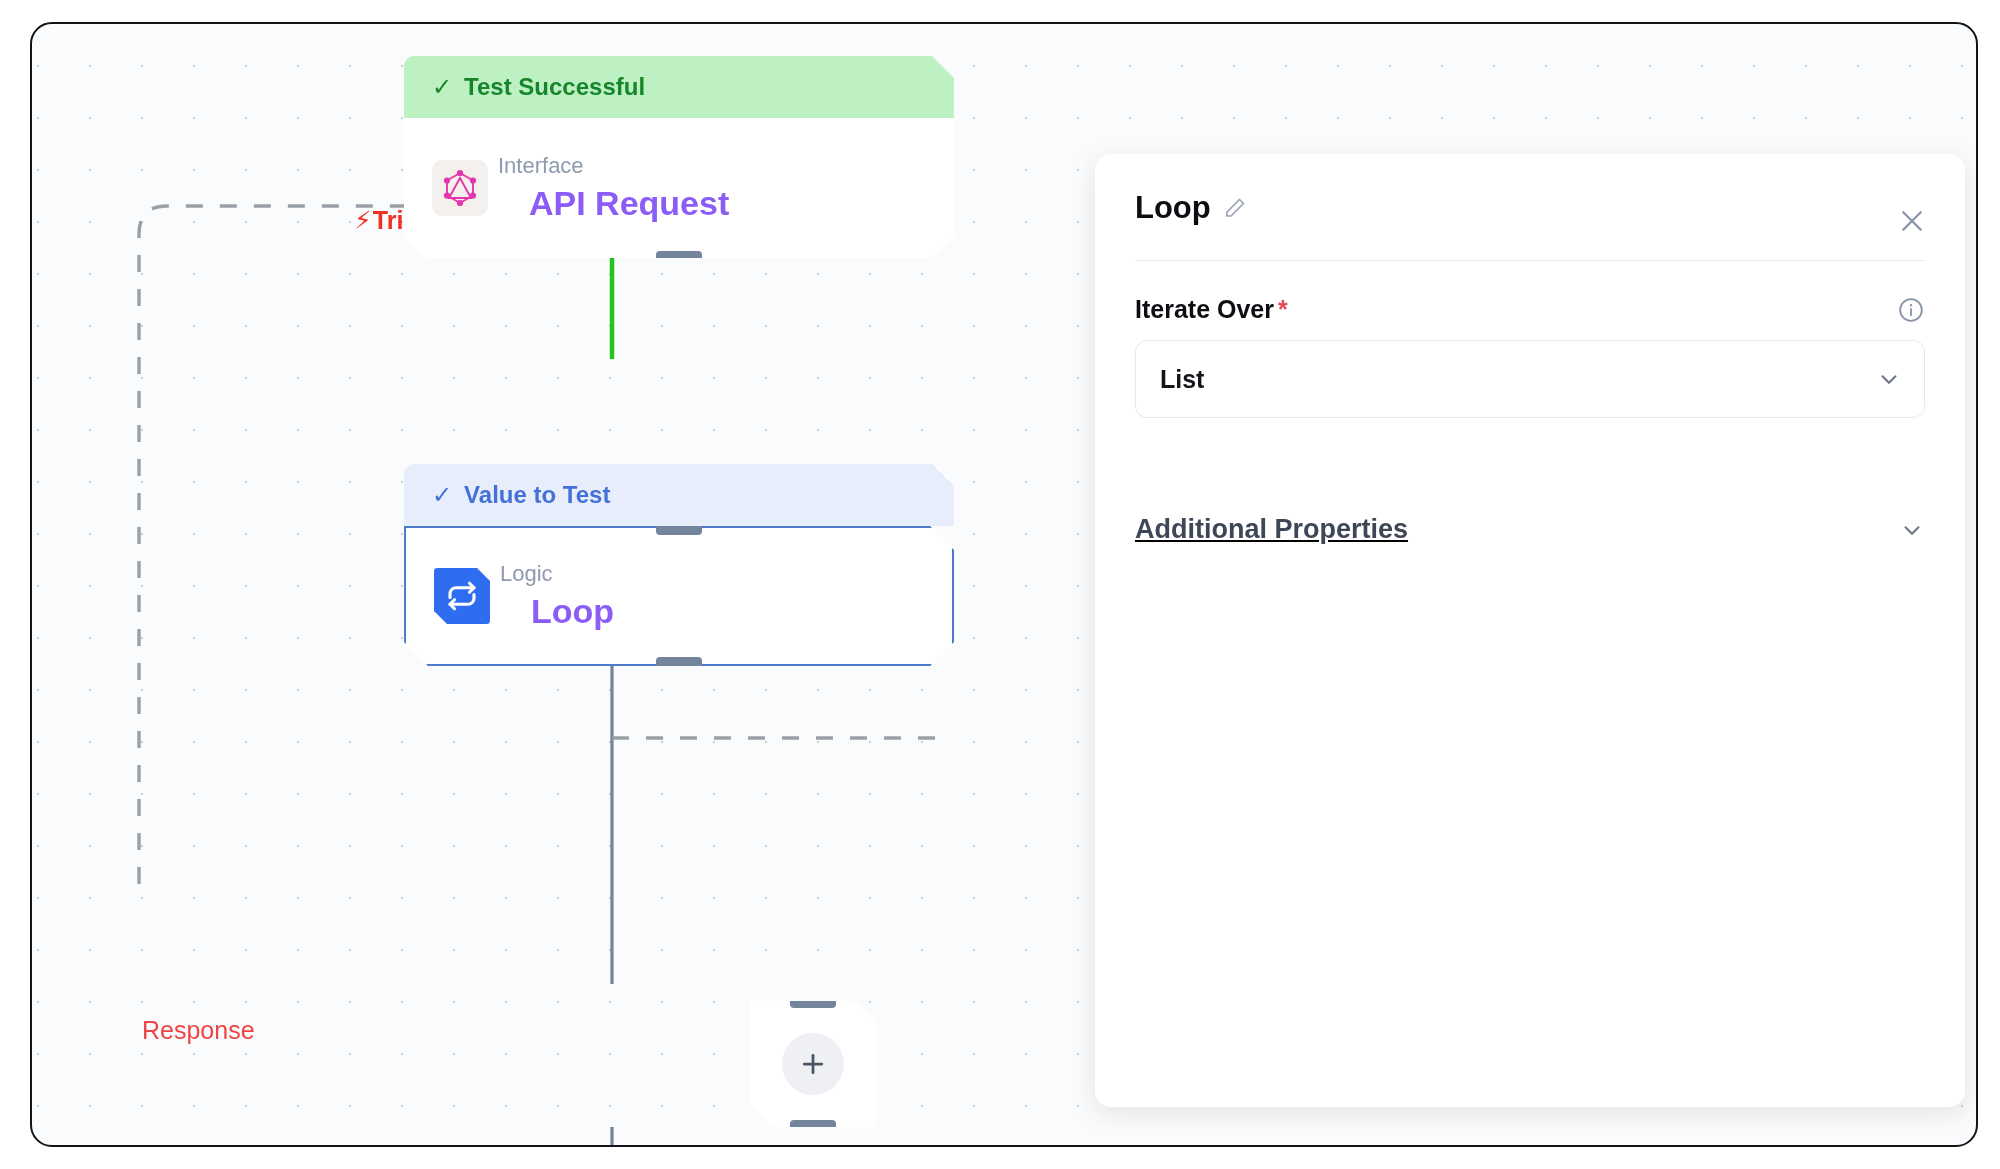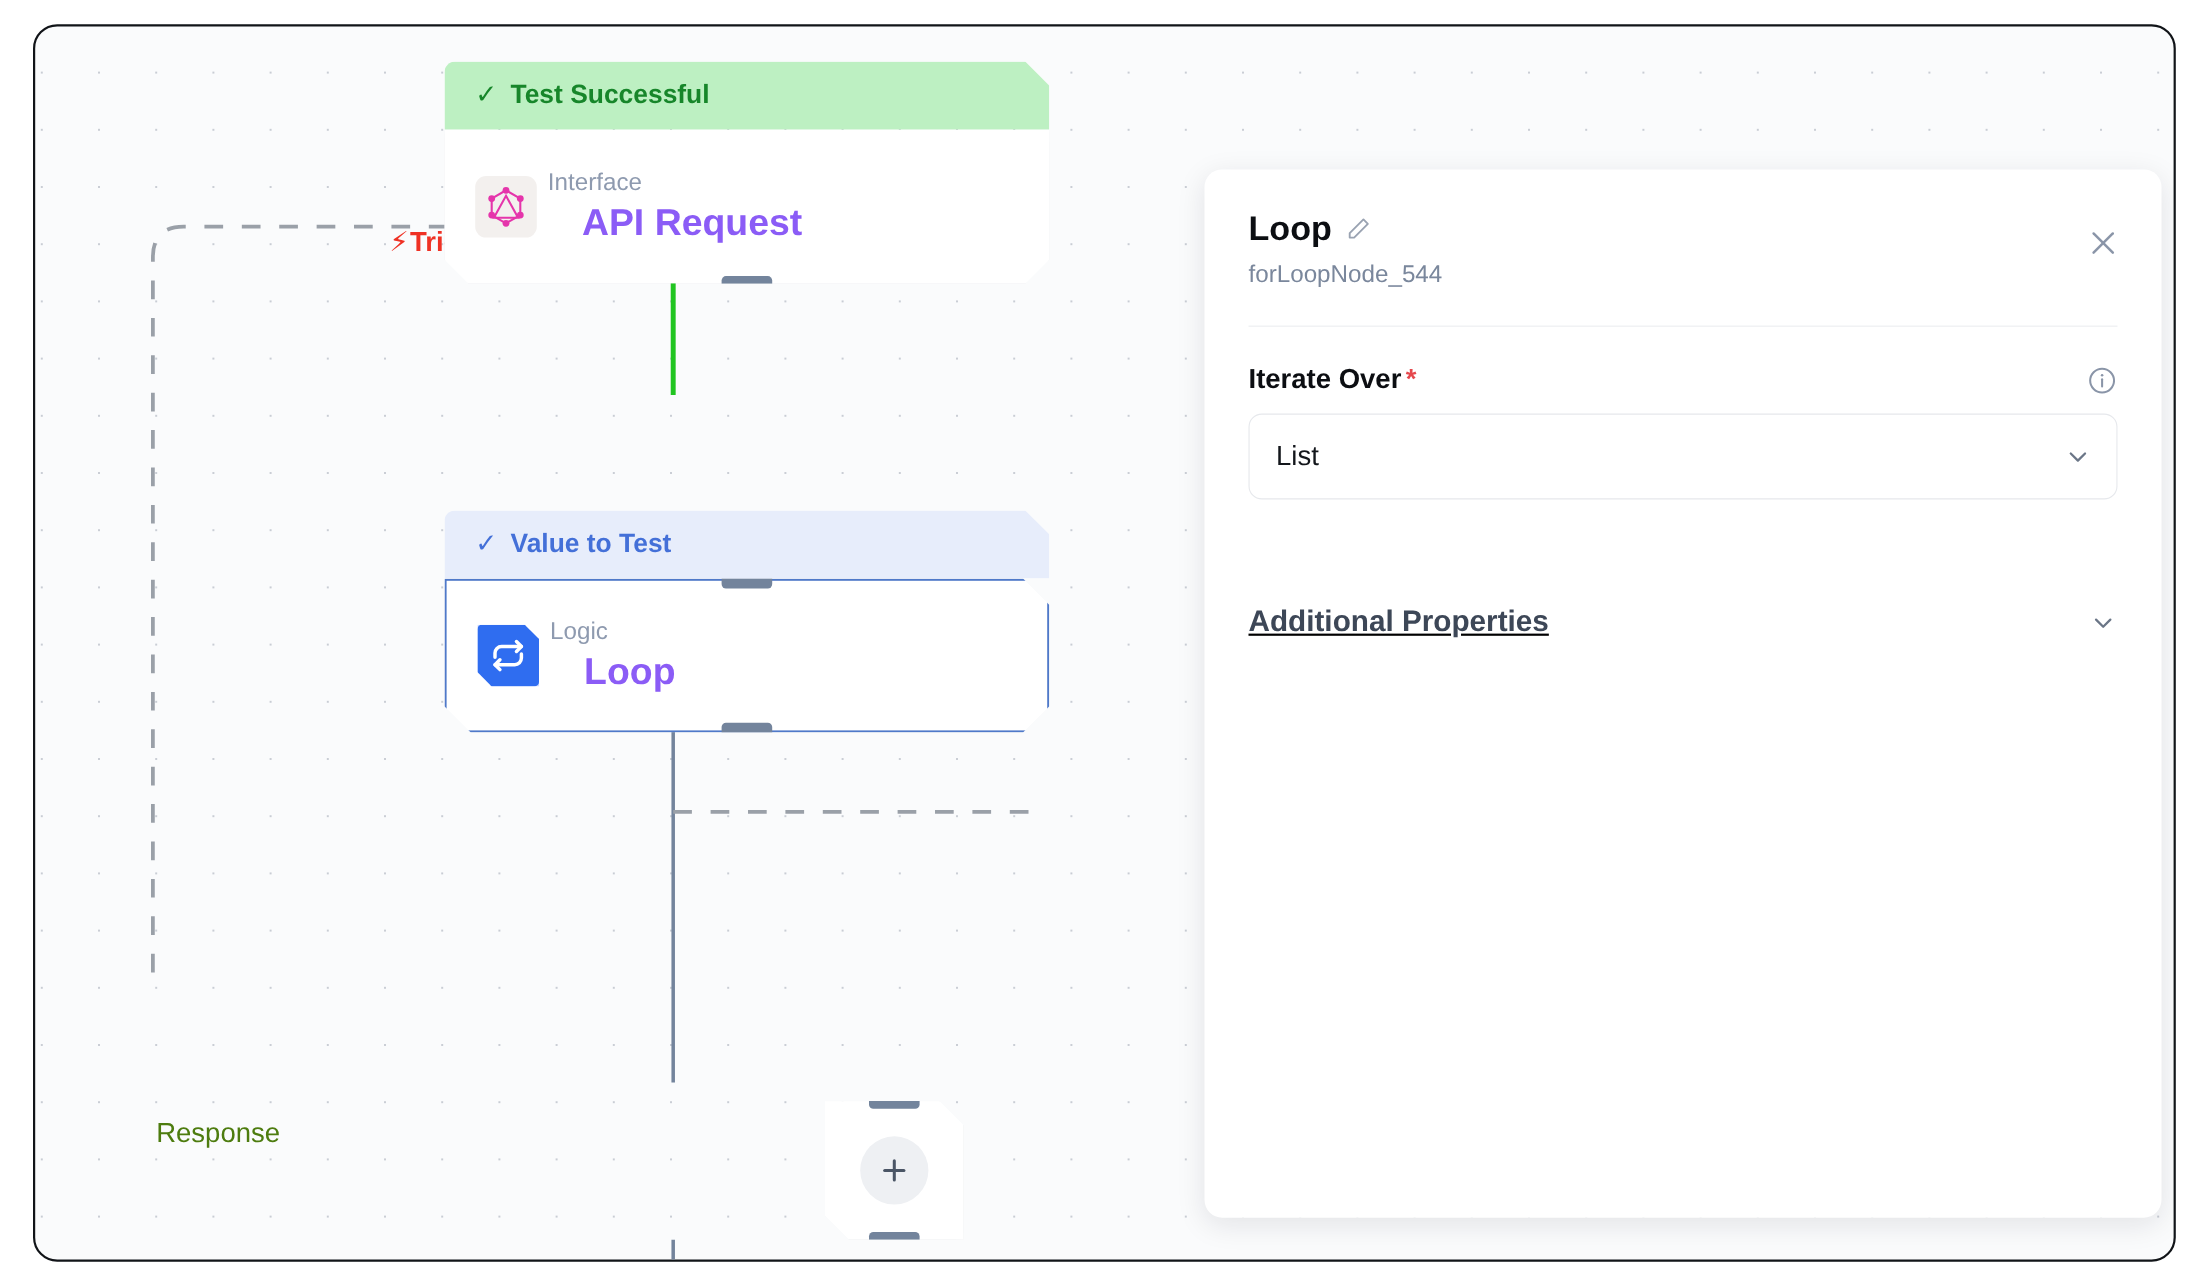"forLoopNode_544" div.panel-sub { html: <div>forLoopNode_544</div> -> none }
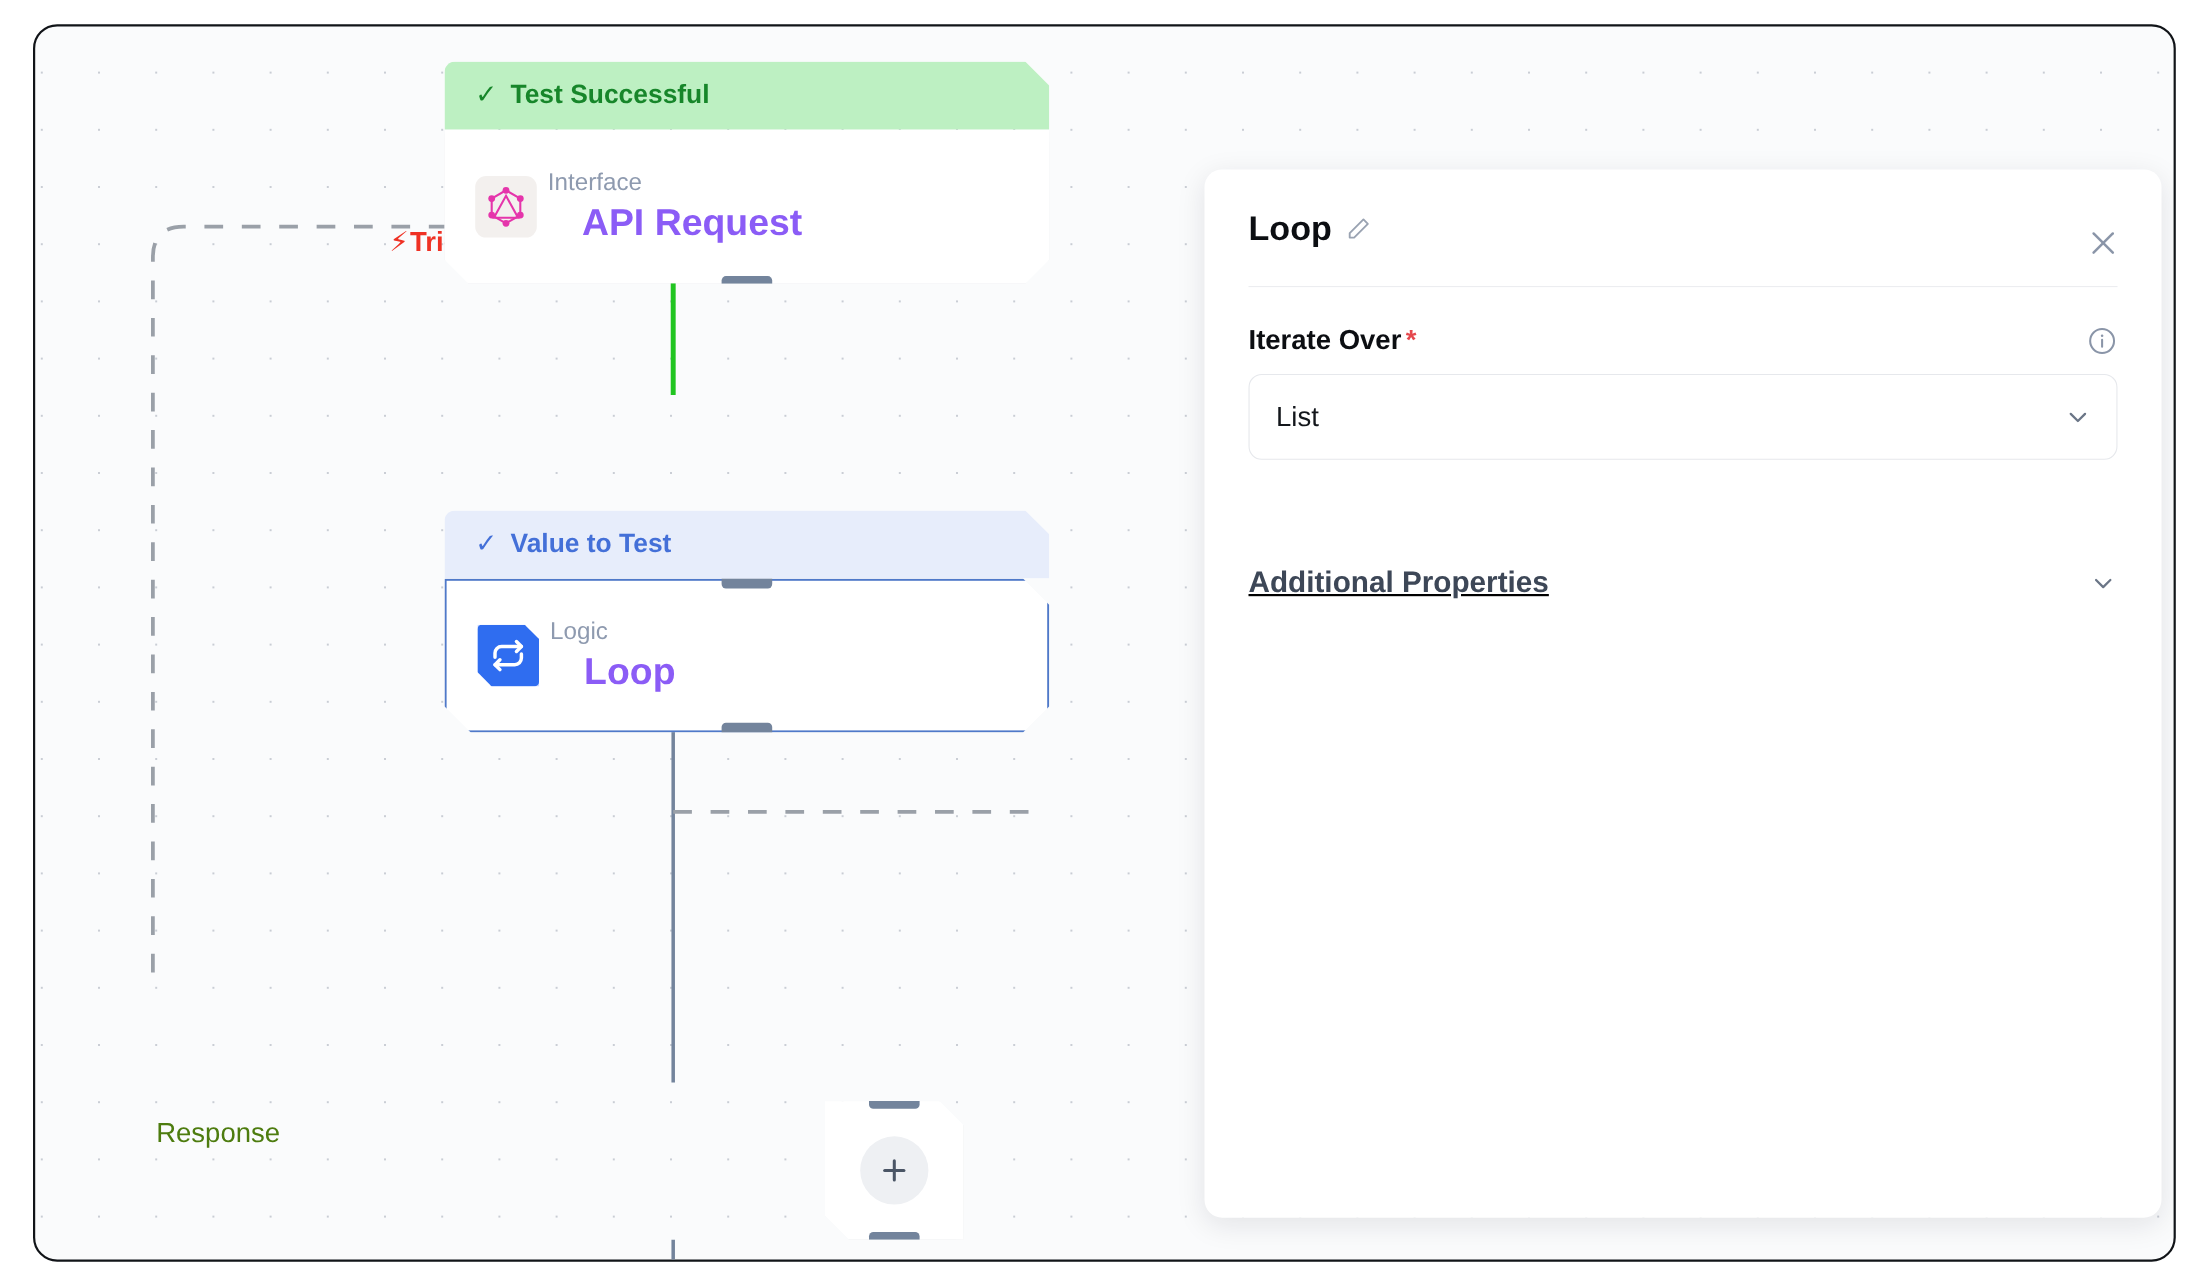"List" .control-text { font-weight: 400 -> 700 }
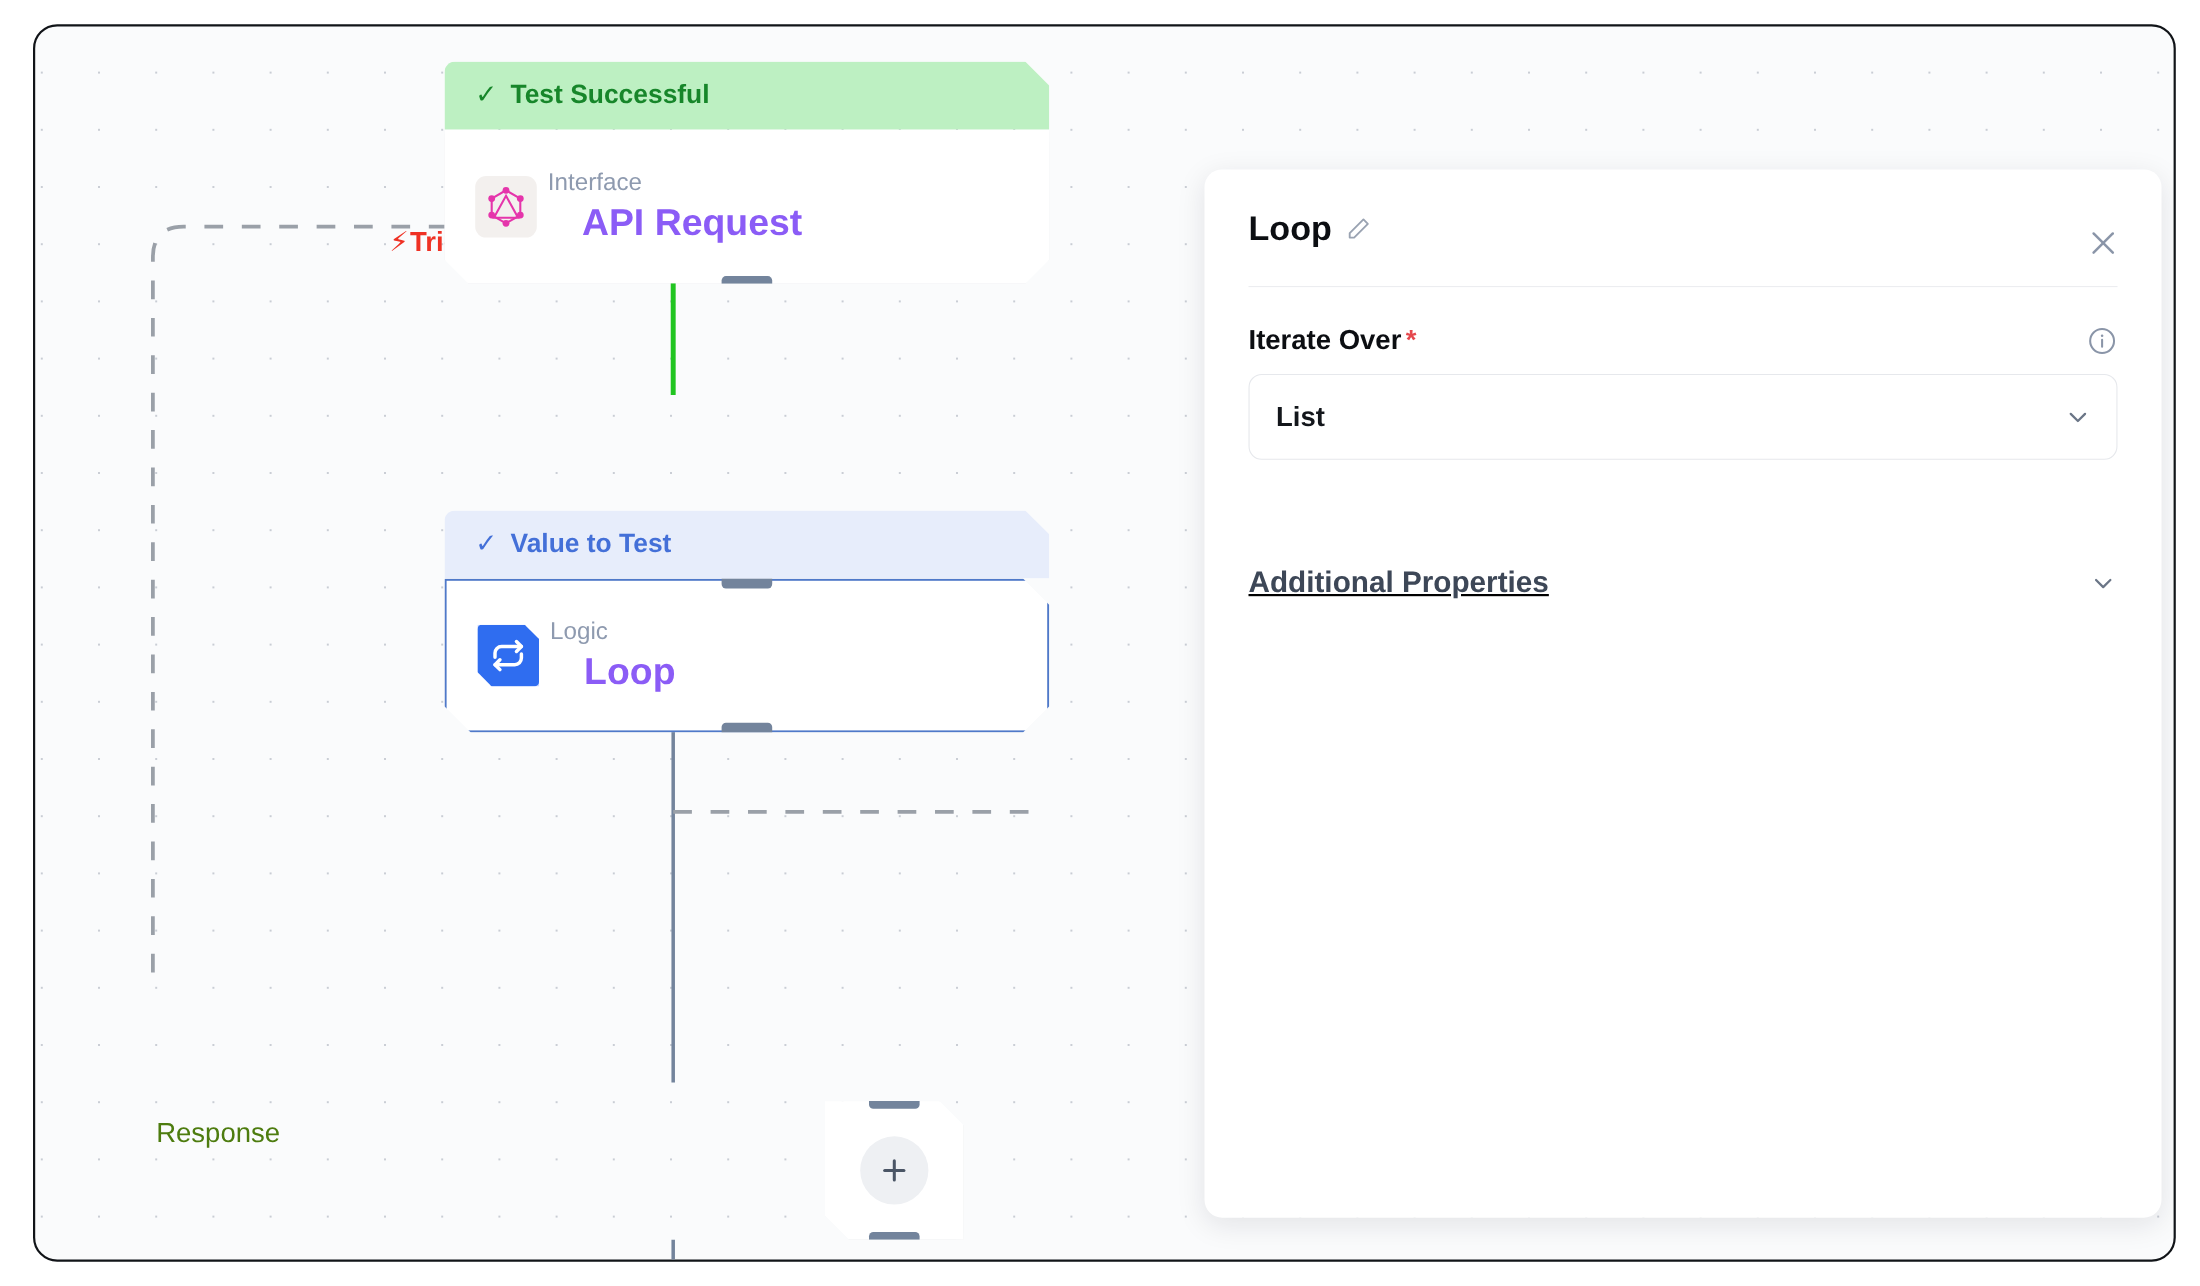"Response" .lbl-response { color: #4d7c0f -> #ef4444 }
